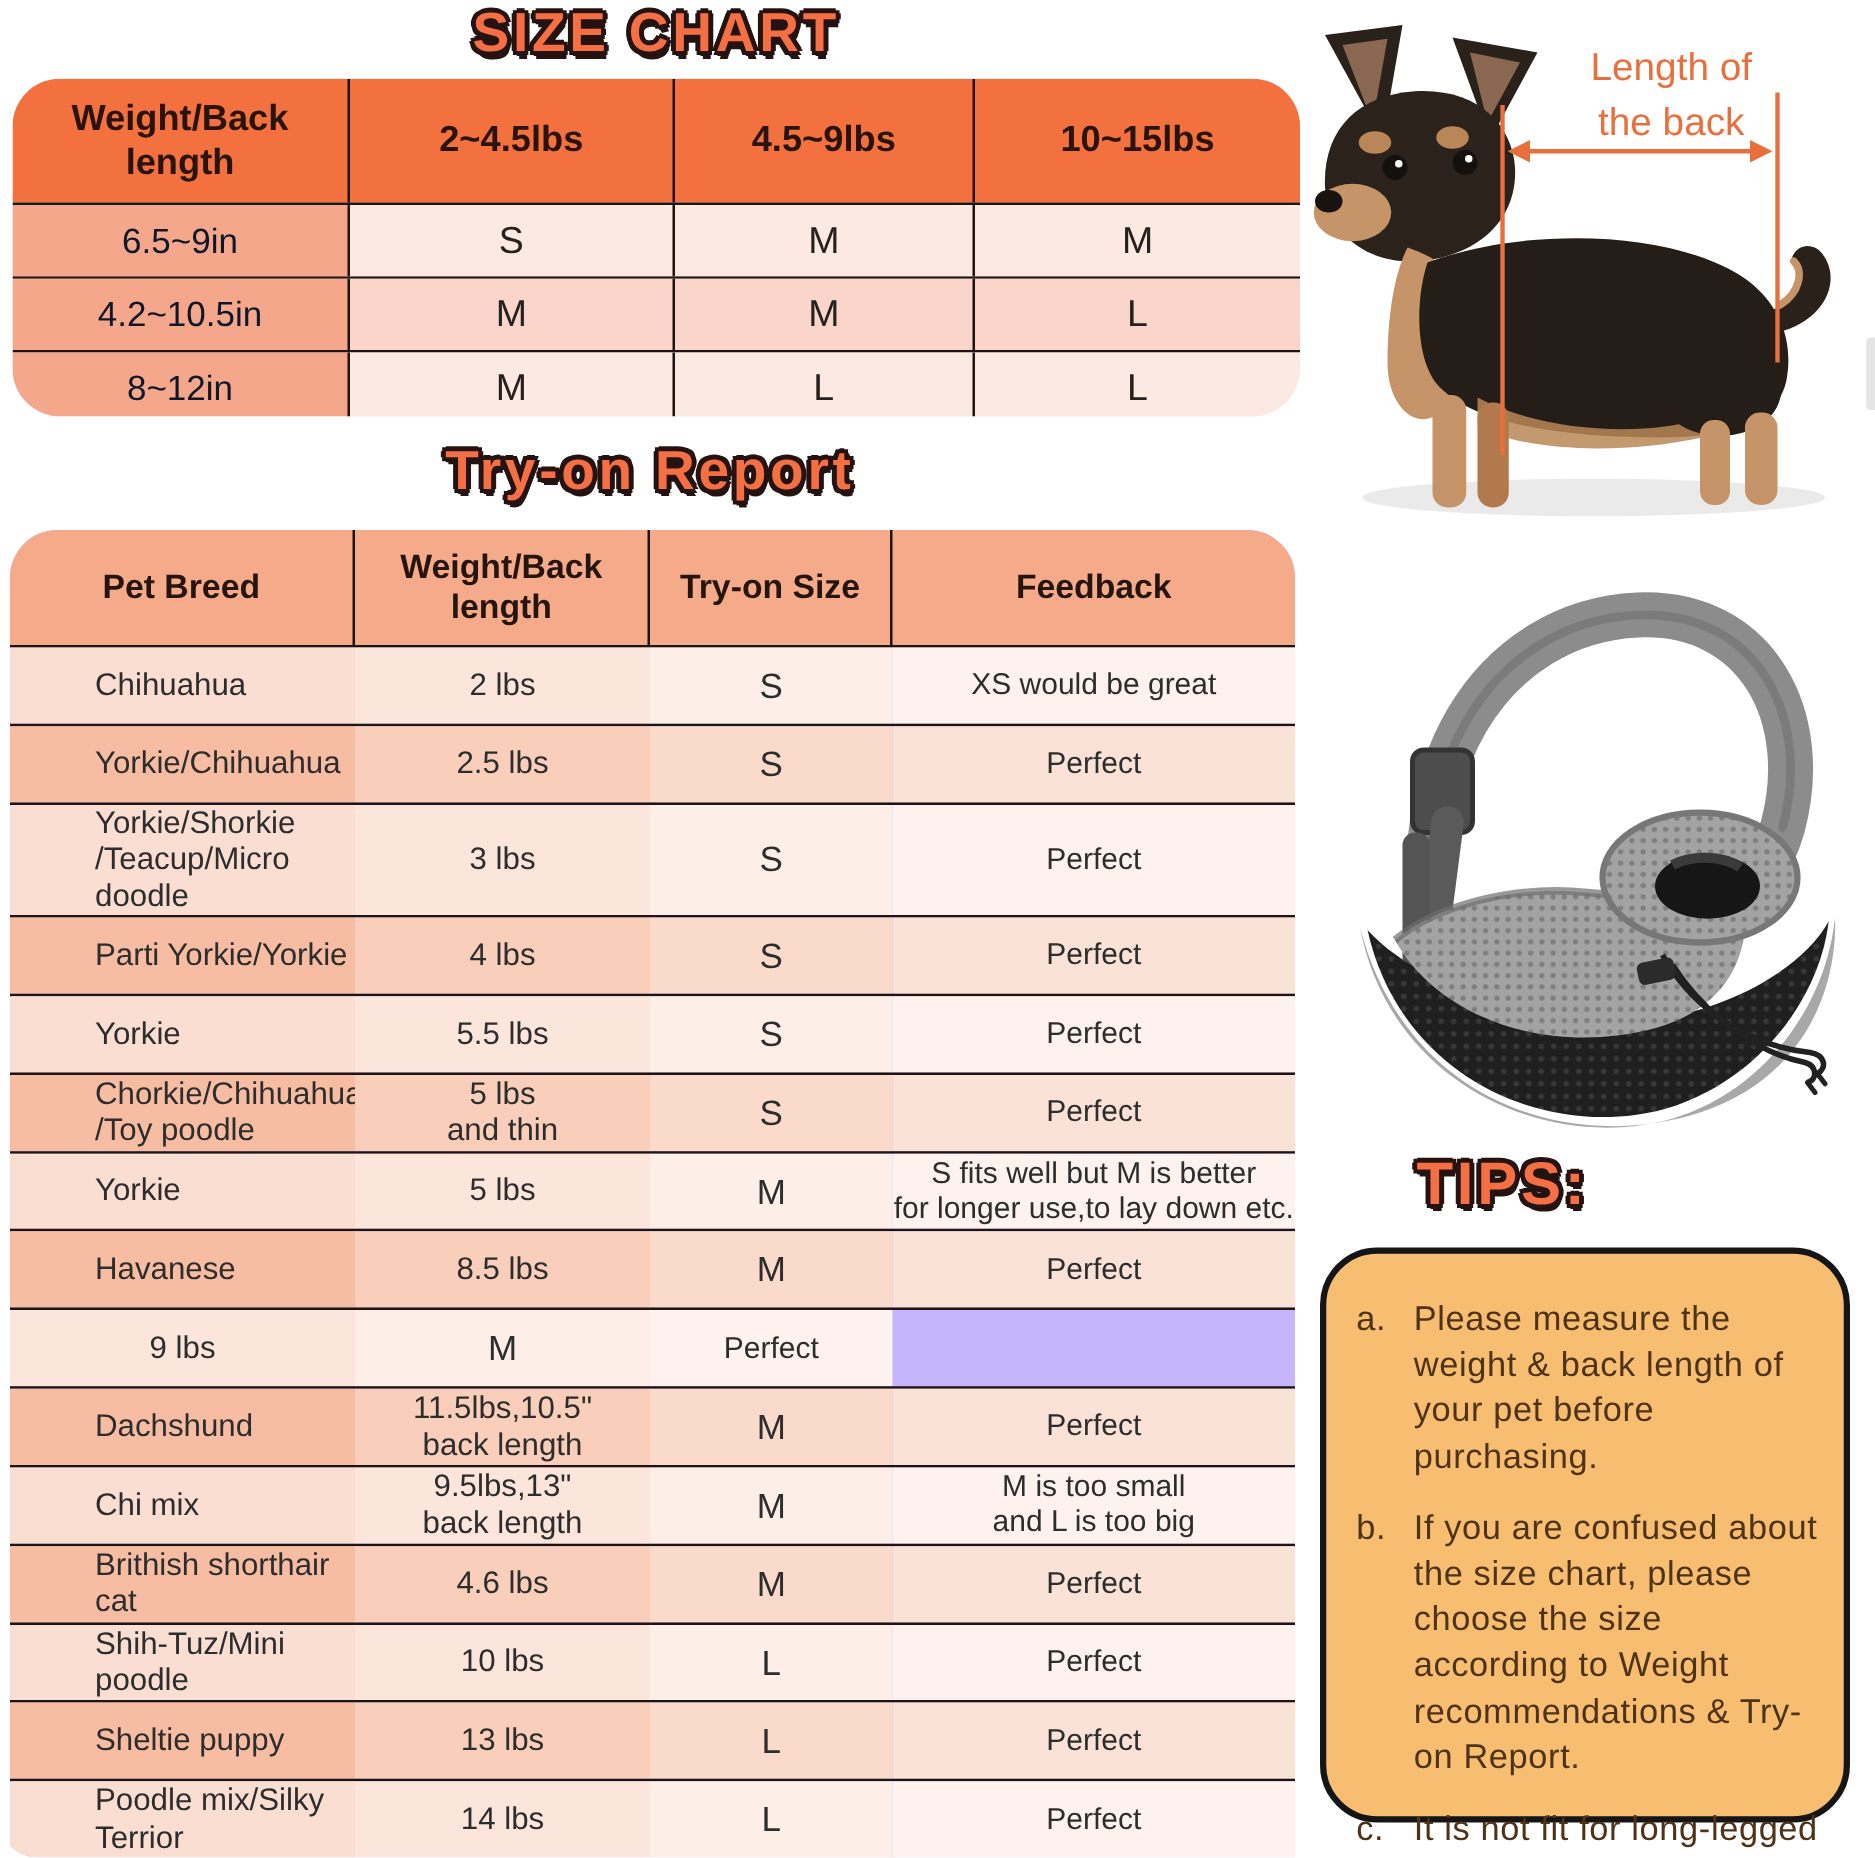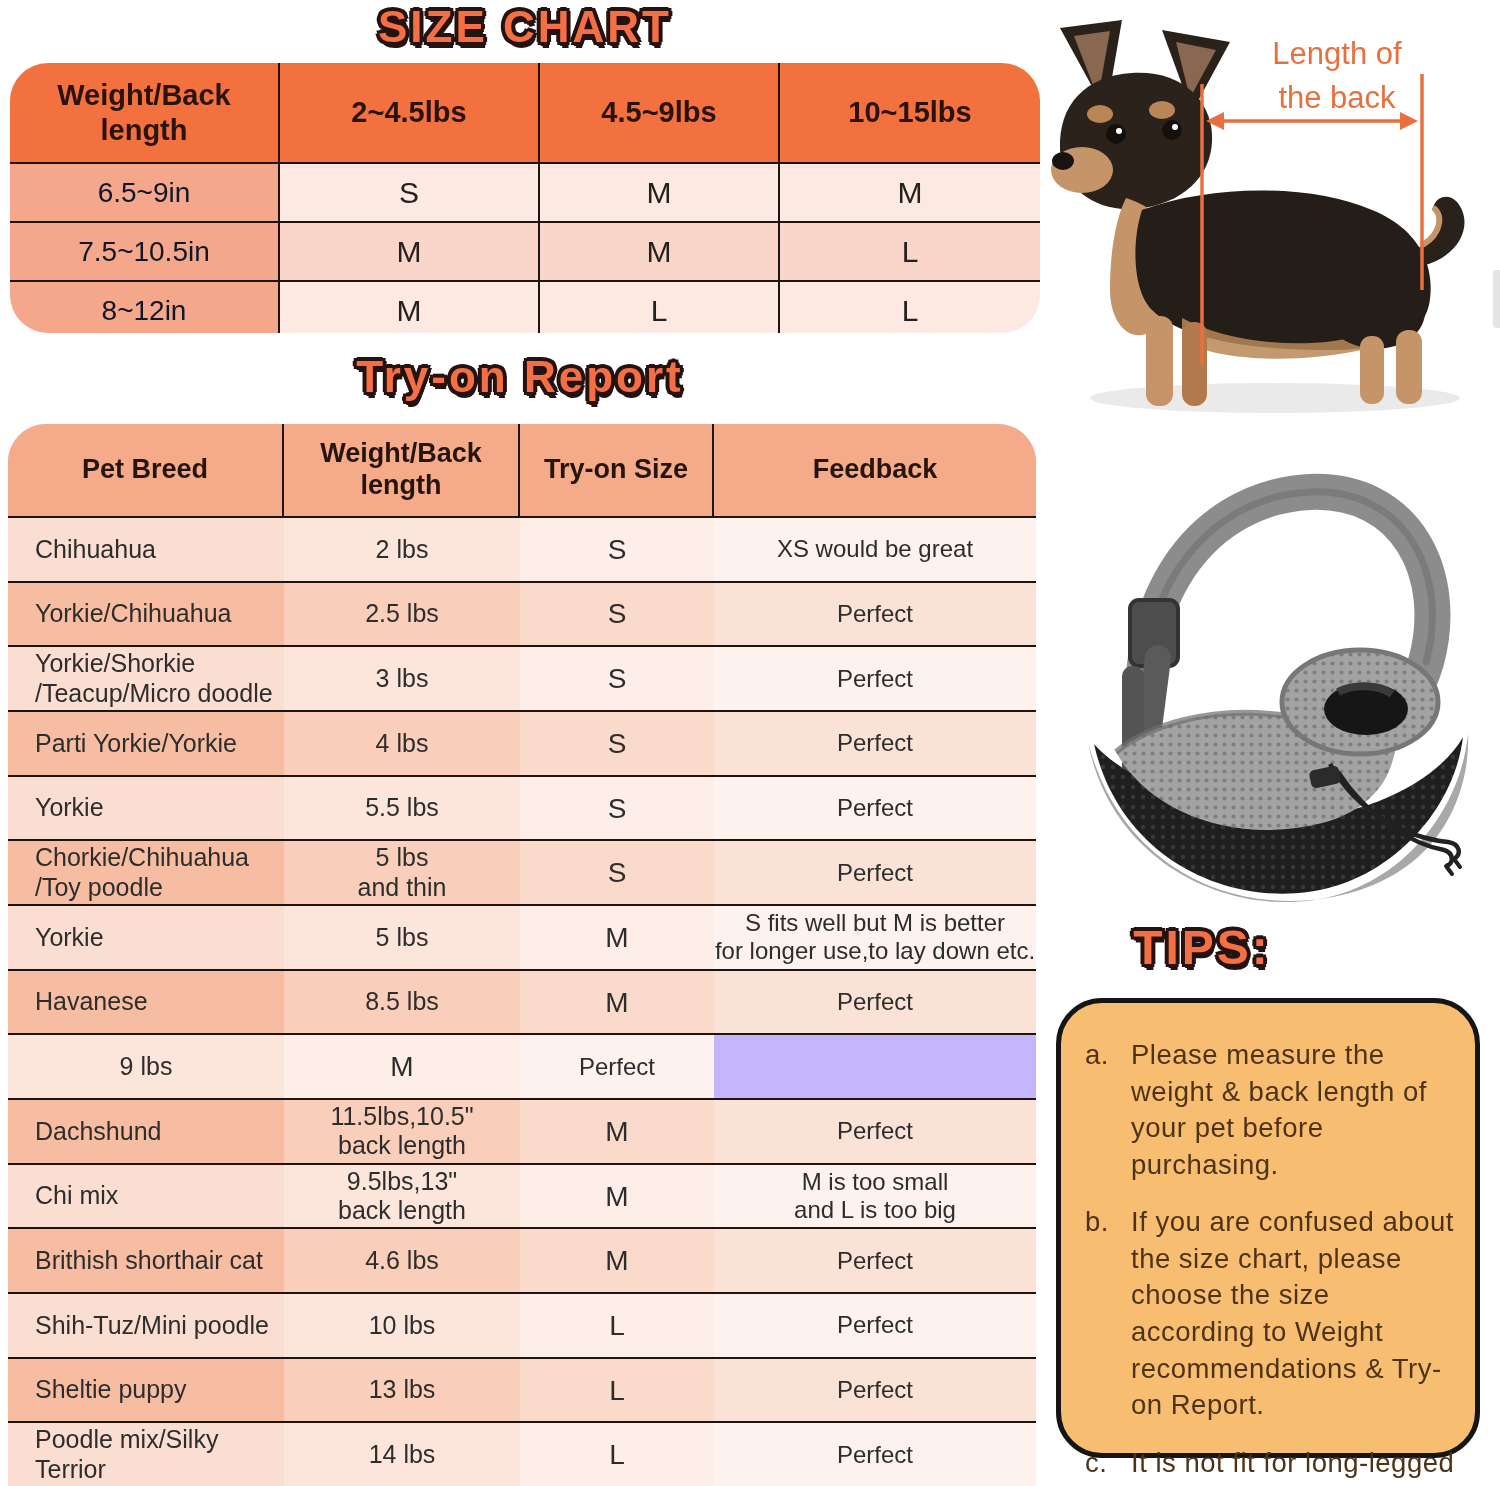"SIZE CHART" .page { border-radius: none -> 30px }
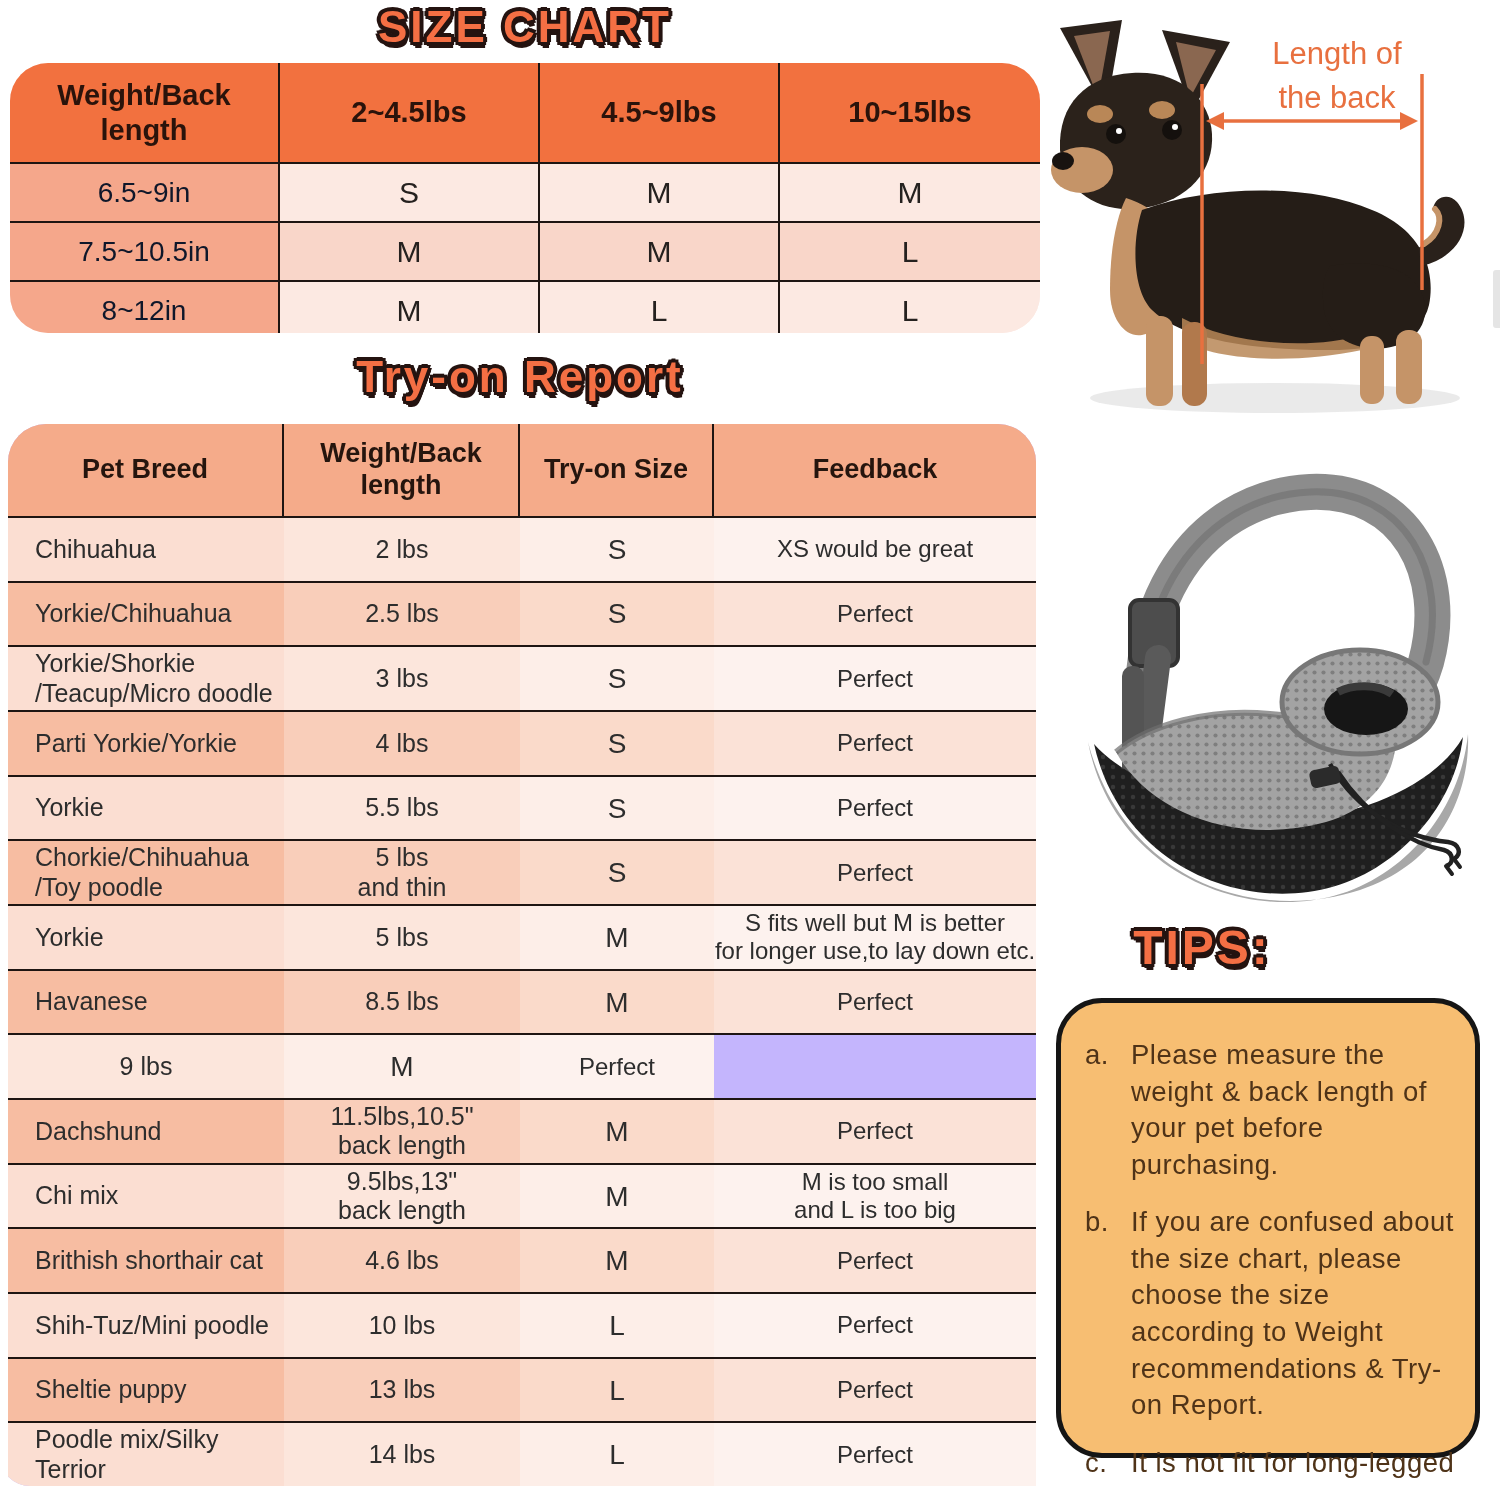"7.5~10.5in" div.cell { text: 7.5 -> 4.2 }
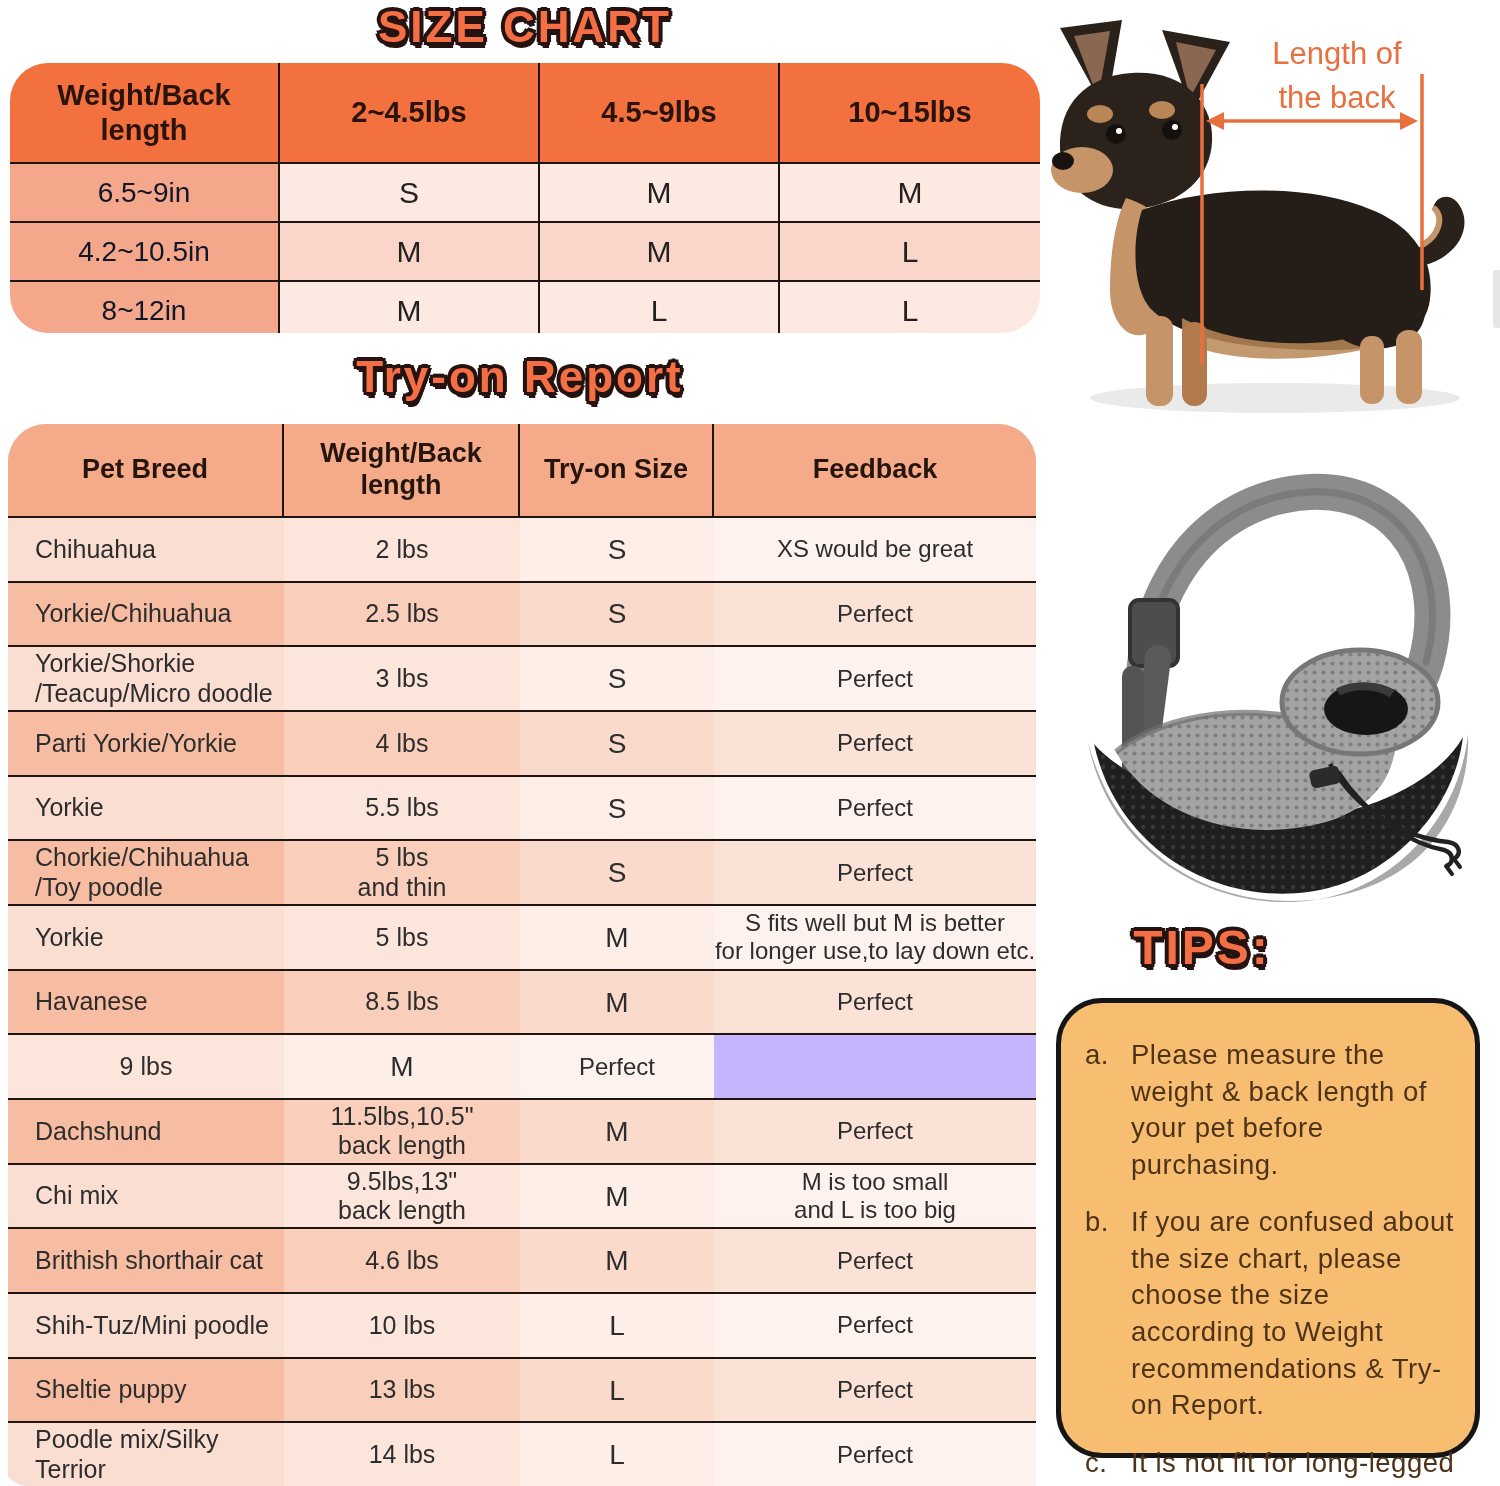"Chihuahua" .c-breed { padding-left: 27px -> 68px }
